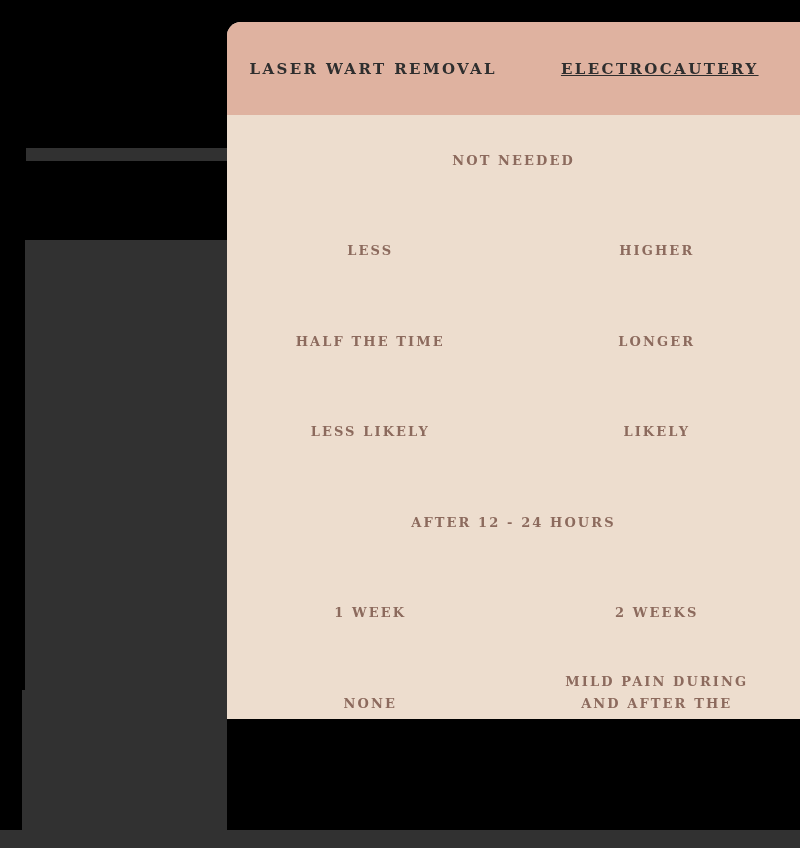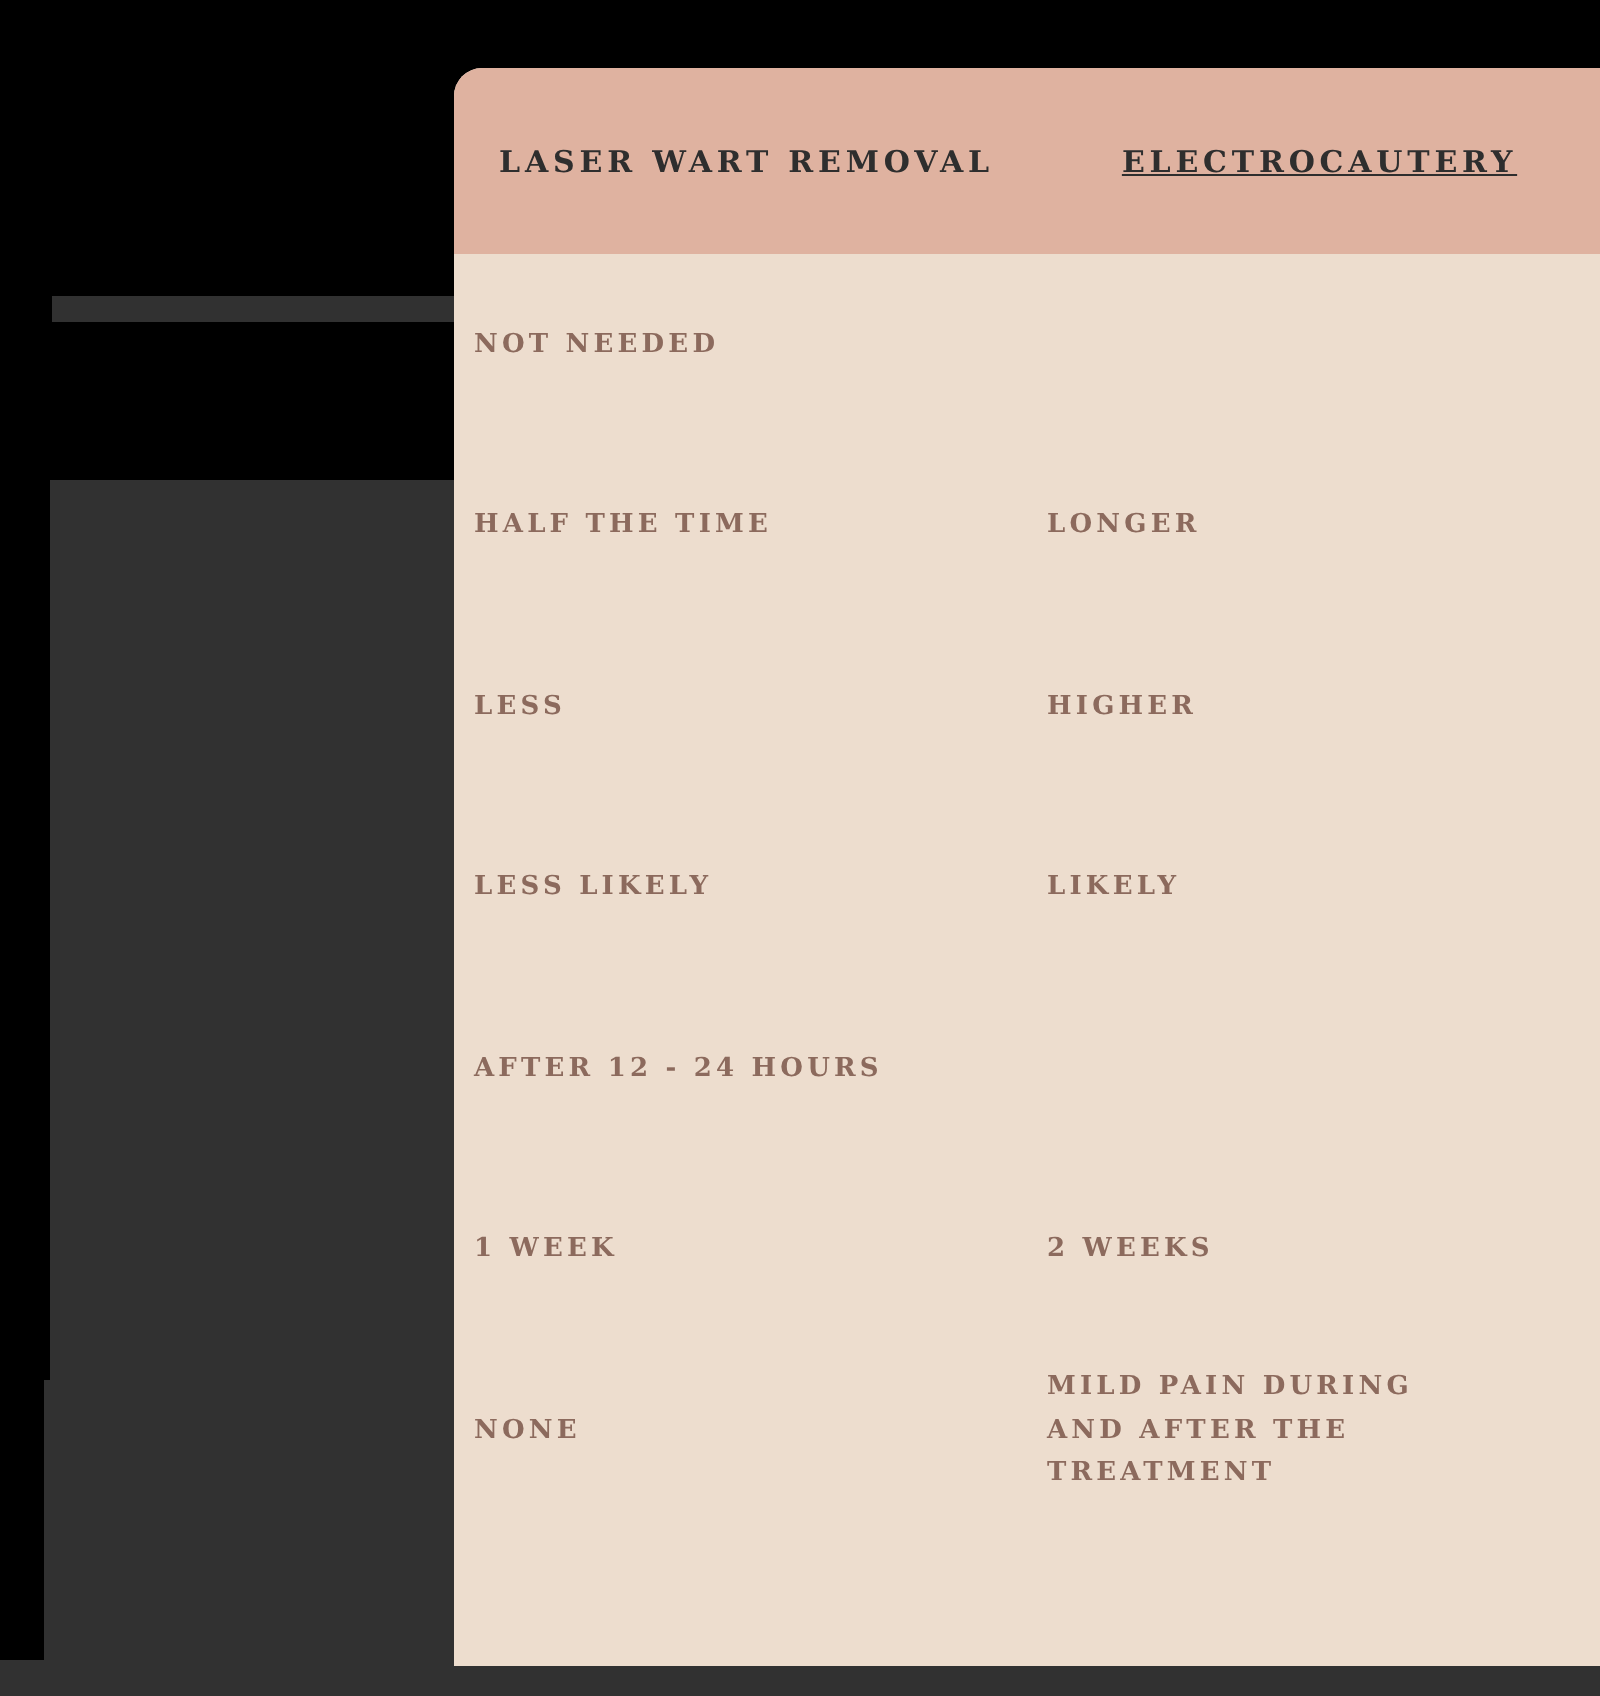"LASER WART REMOVAL" .table-card { height: 799px -> 697px; top: 34px -> 22px }
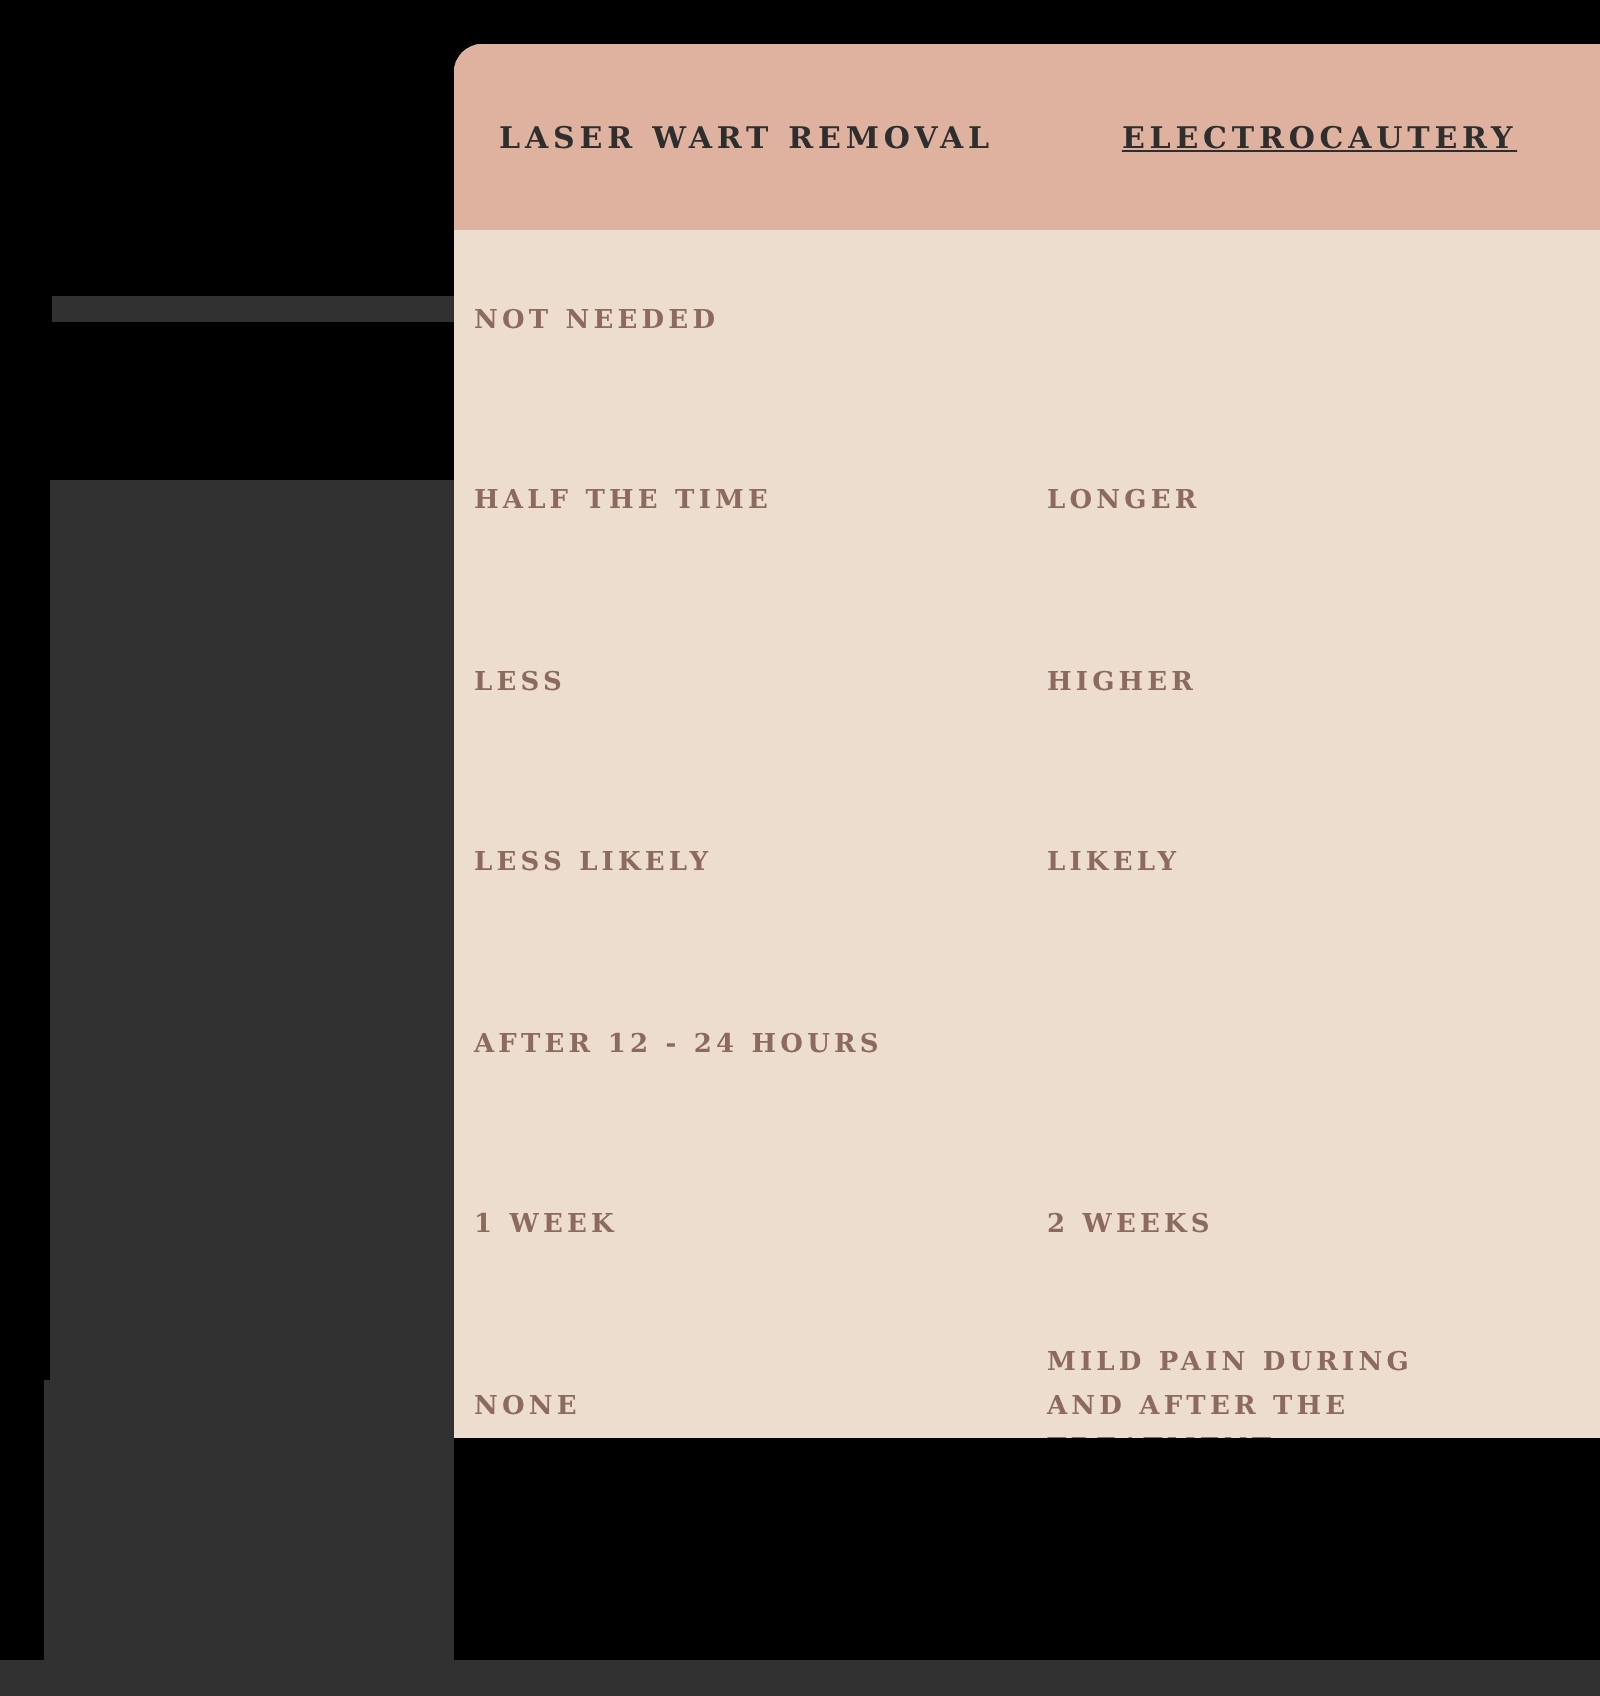"NOT NEEDED" .cell { text-align: none -> center }
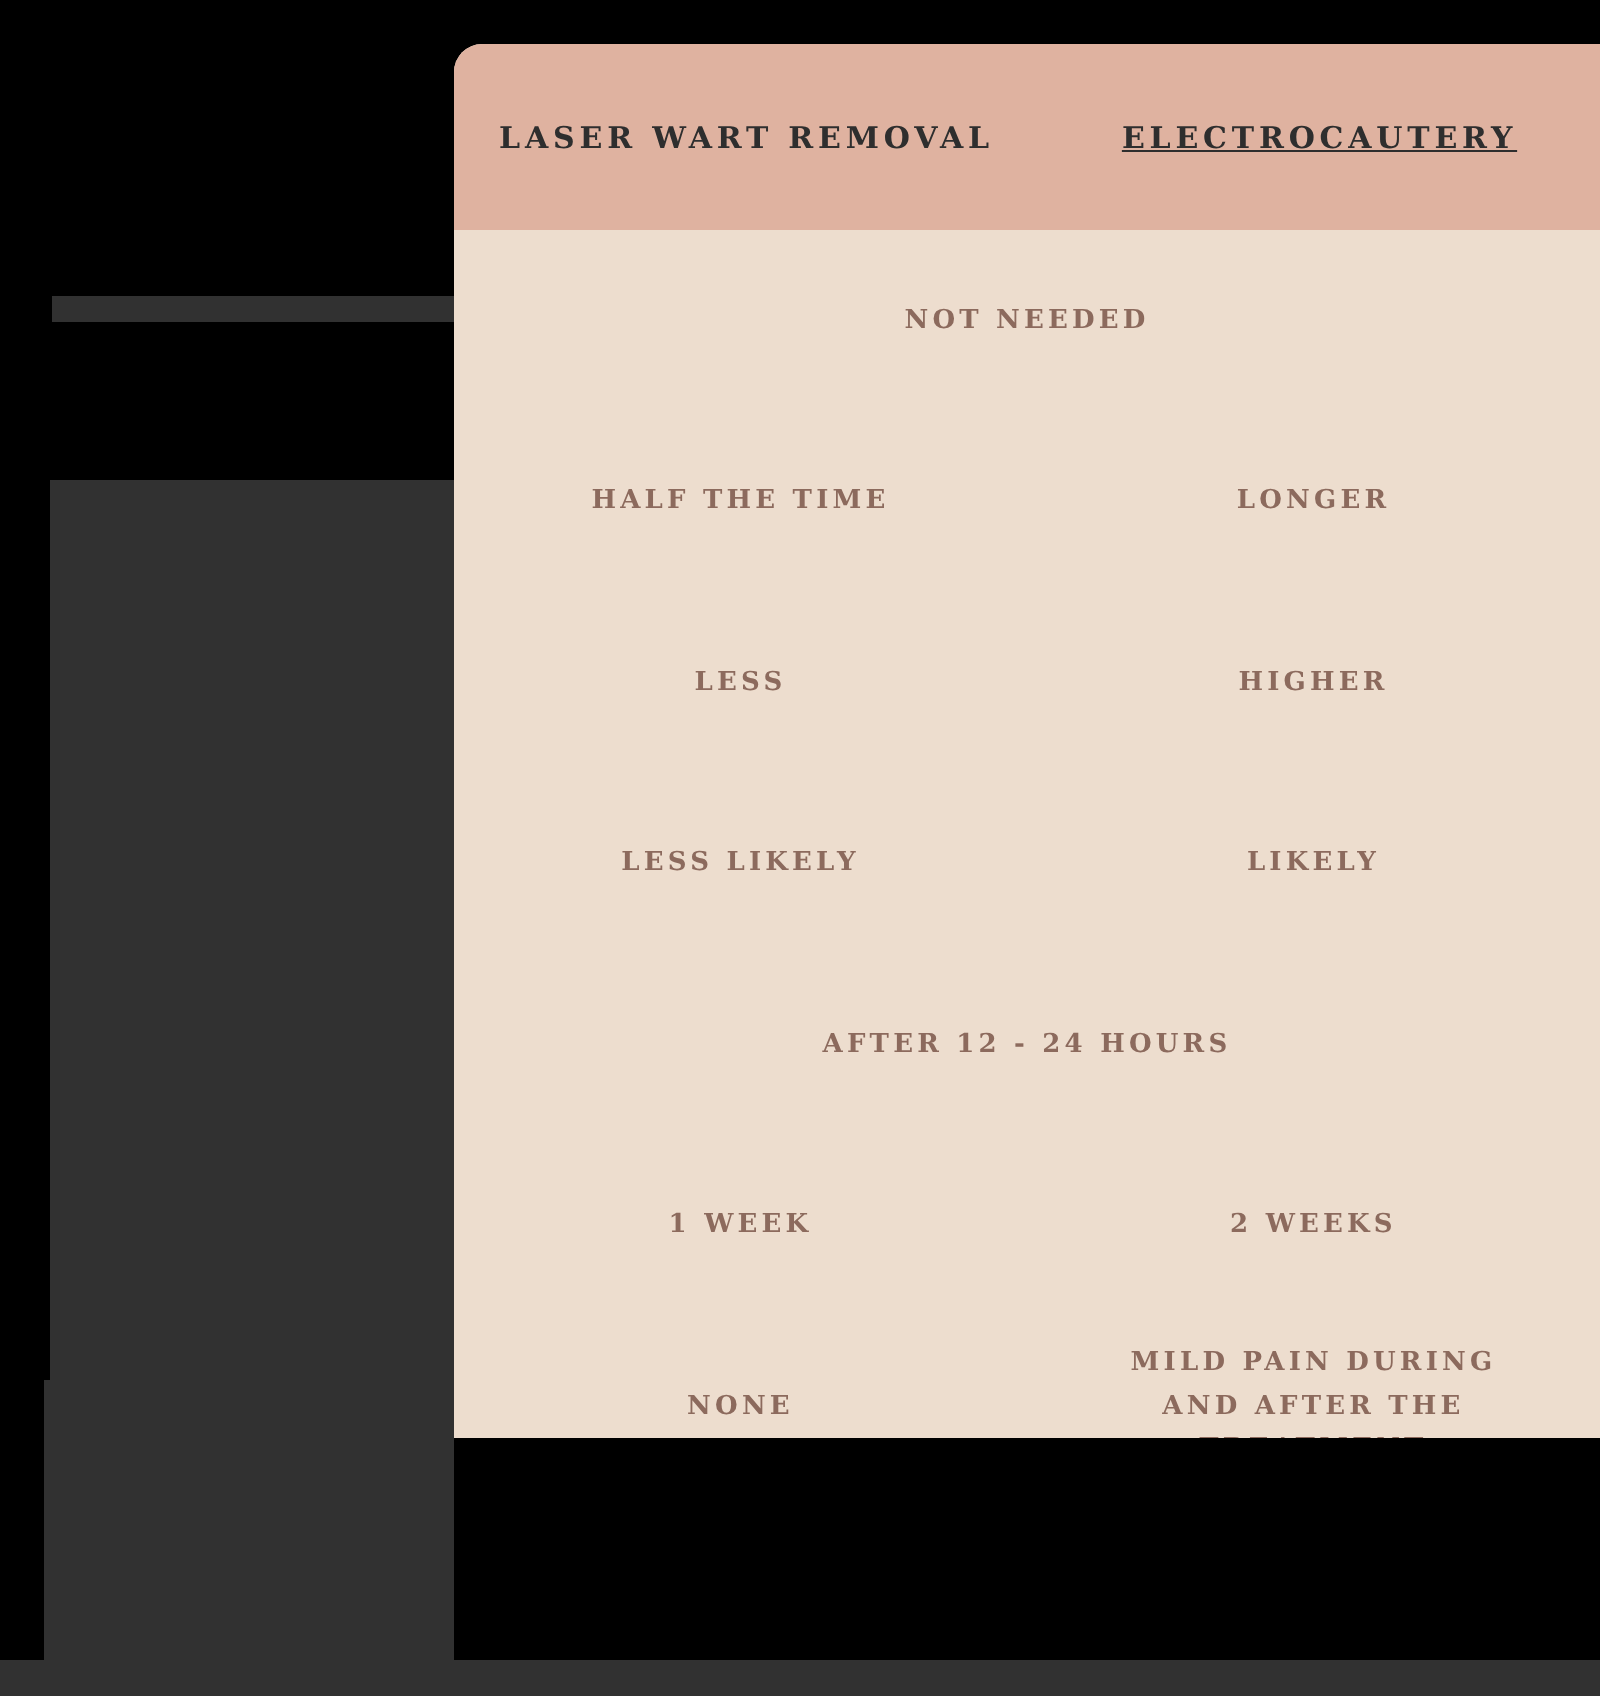"HALF THE TIME" div.row { order: before "LESS" -> after "LESS" }
